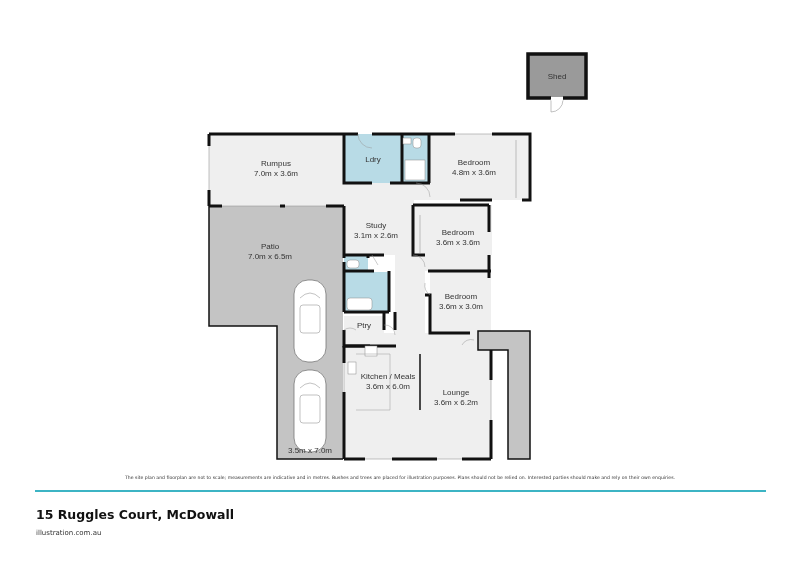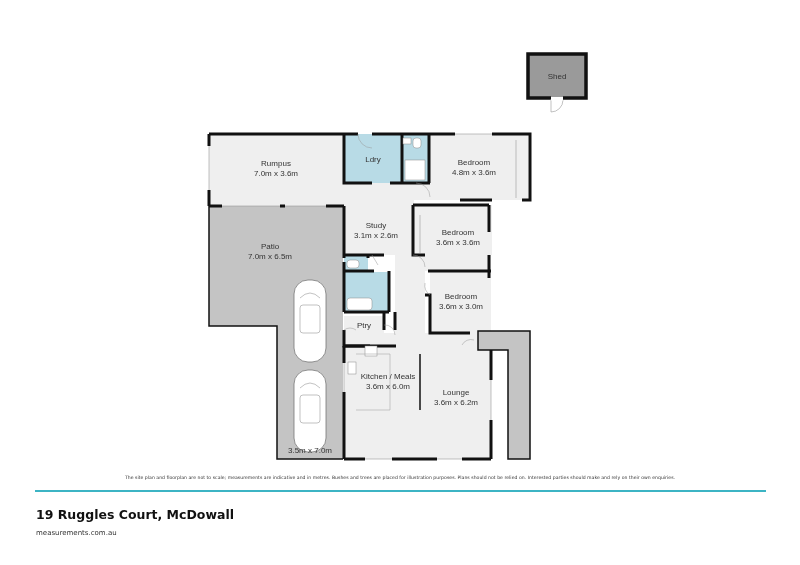"19 Ruggles Court, McDowall" div.address { text: 19 -> 15 }
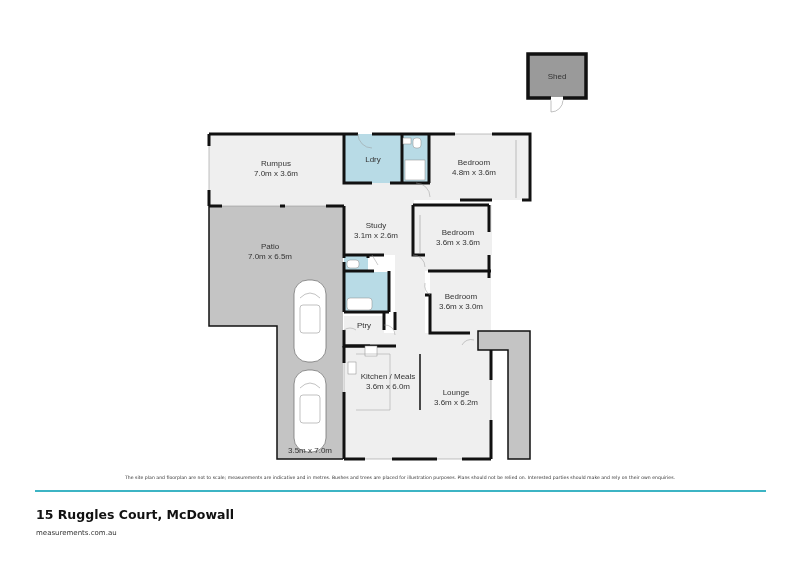"measurements.com.au" div.website { text: measurements.com.au -> illustration.com.au }
